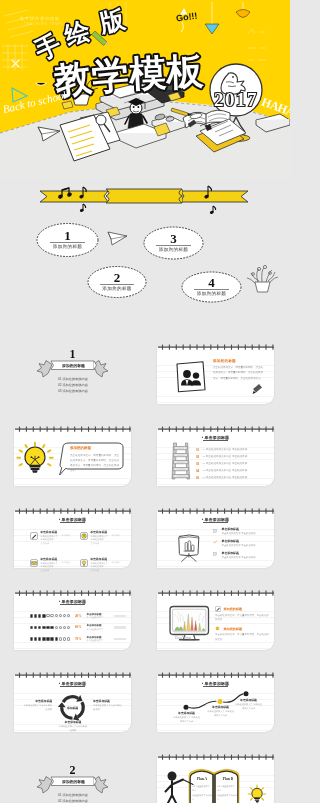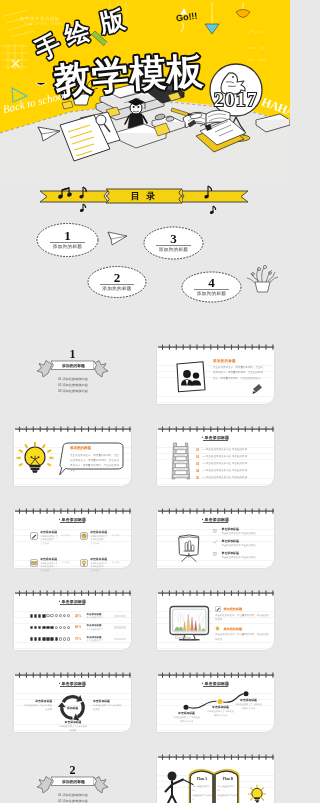"目 录" div.toc-title { html: <div>目 录</div> -> none }
